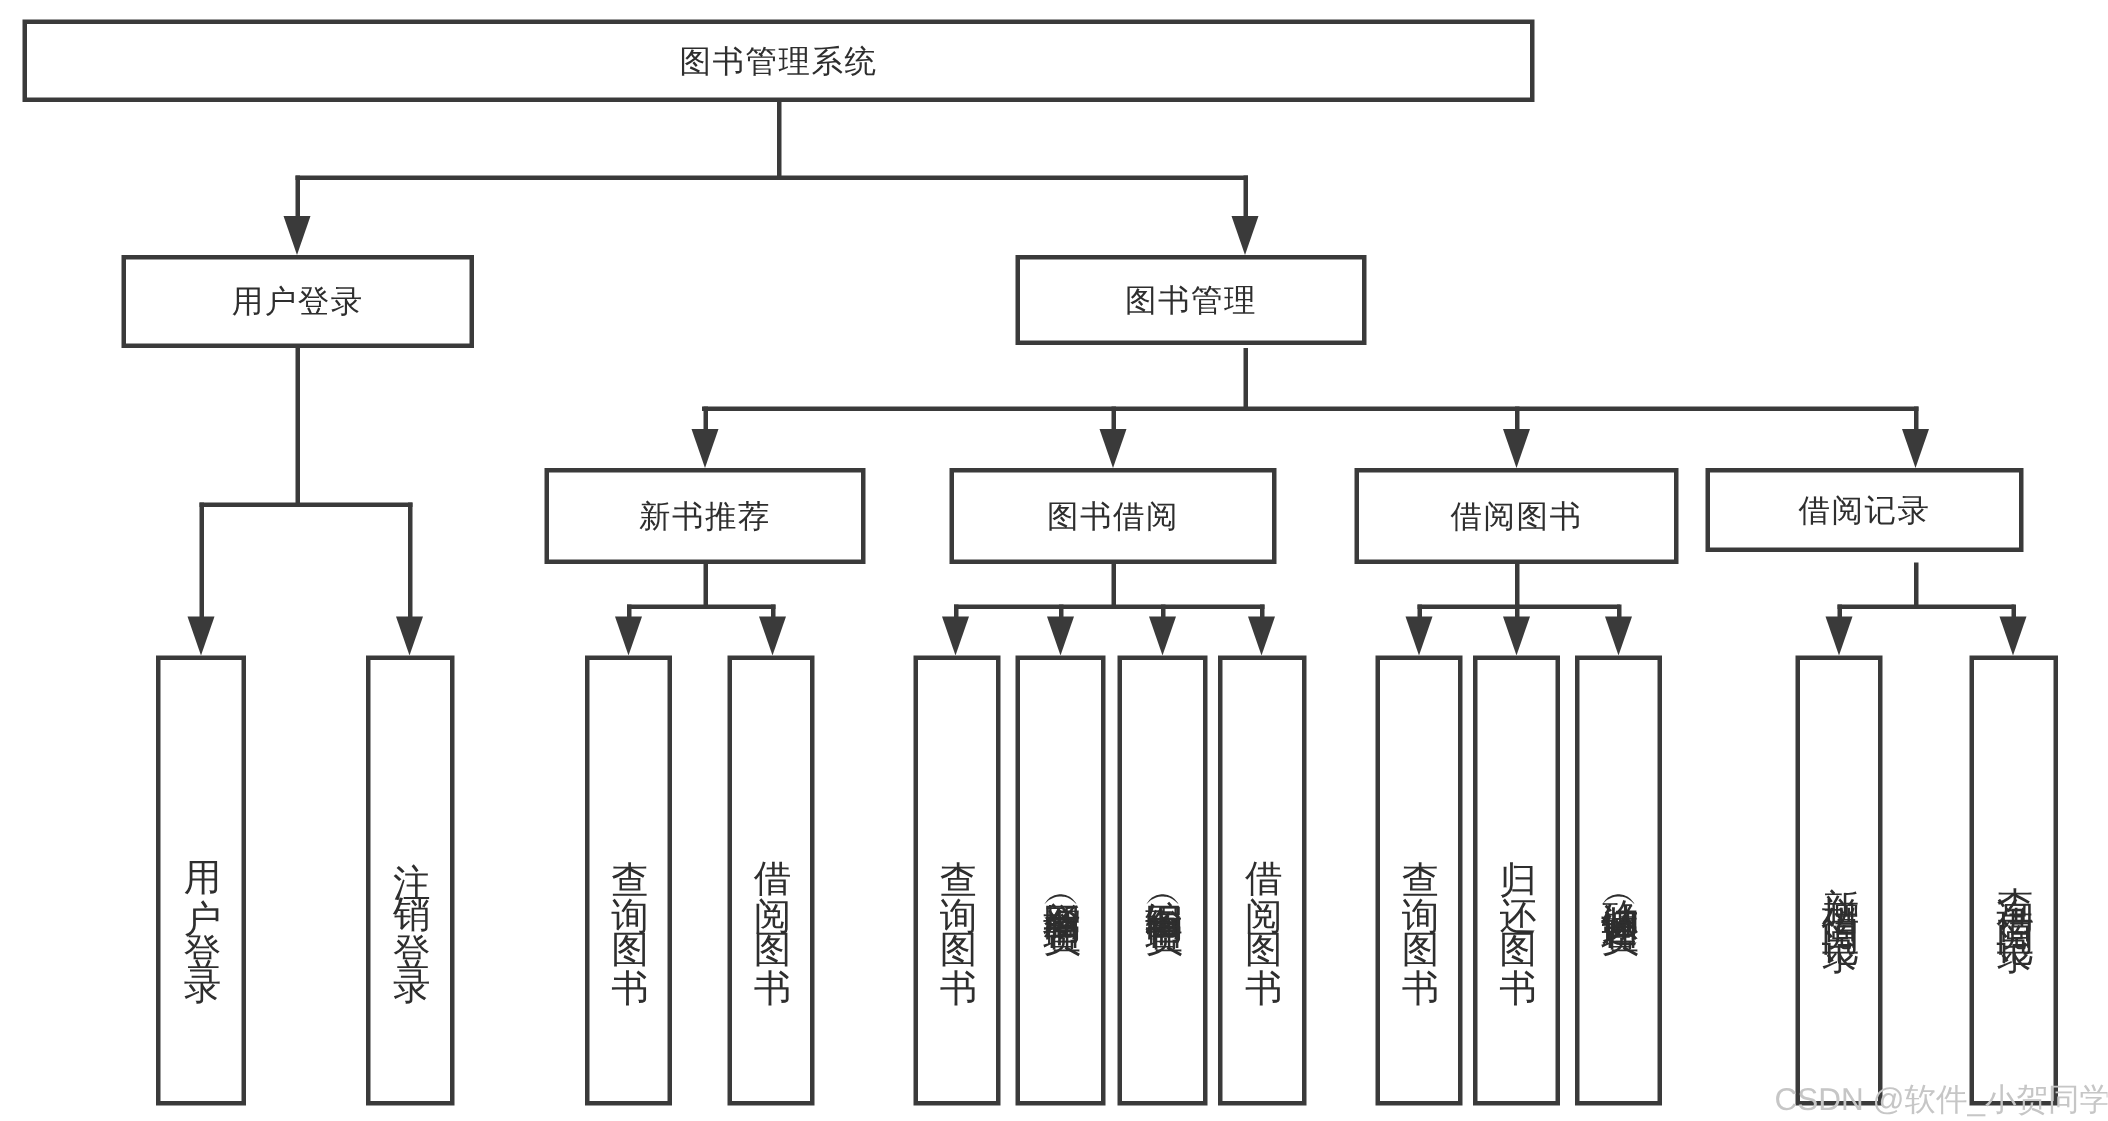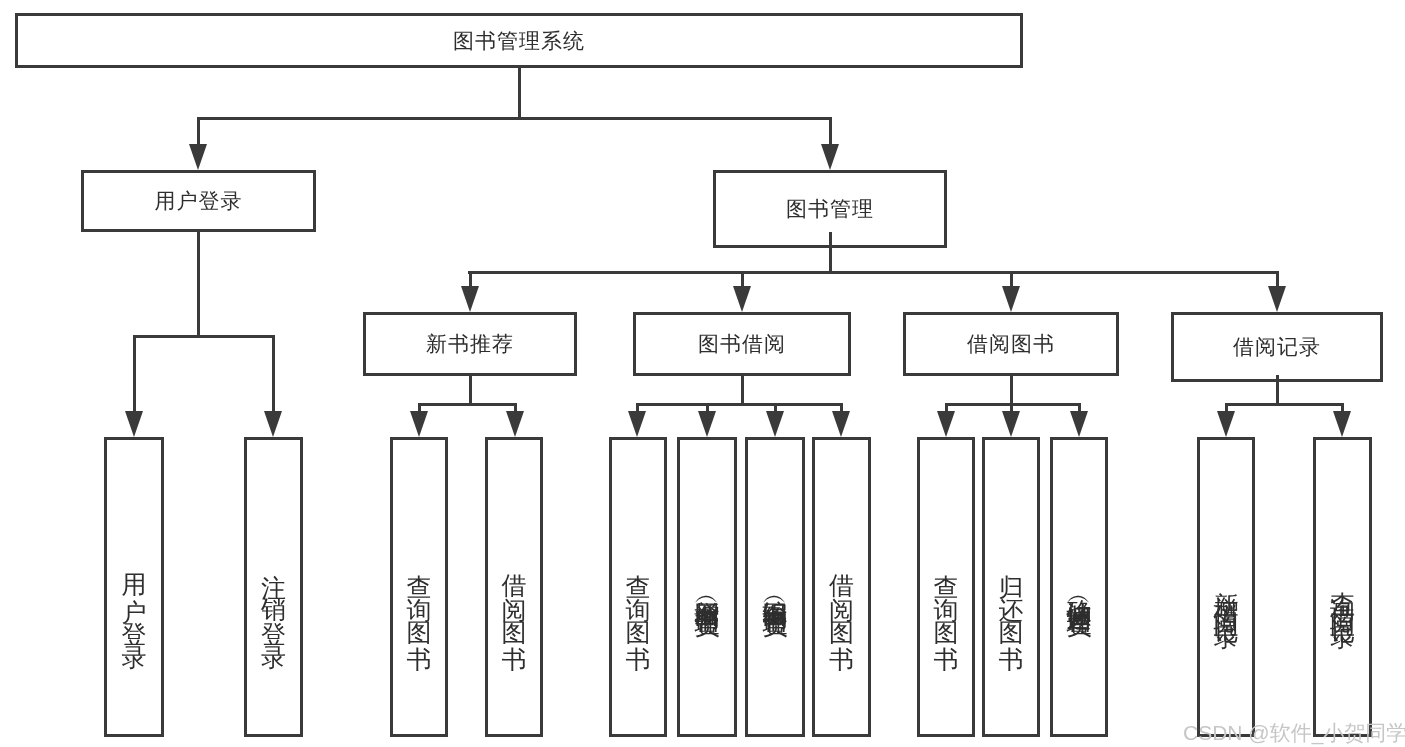"图书管理" div.box { height: 78px -> 60px; left: 713px -> 677px }
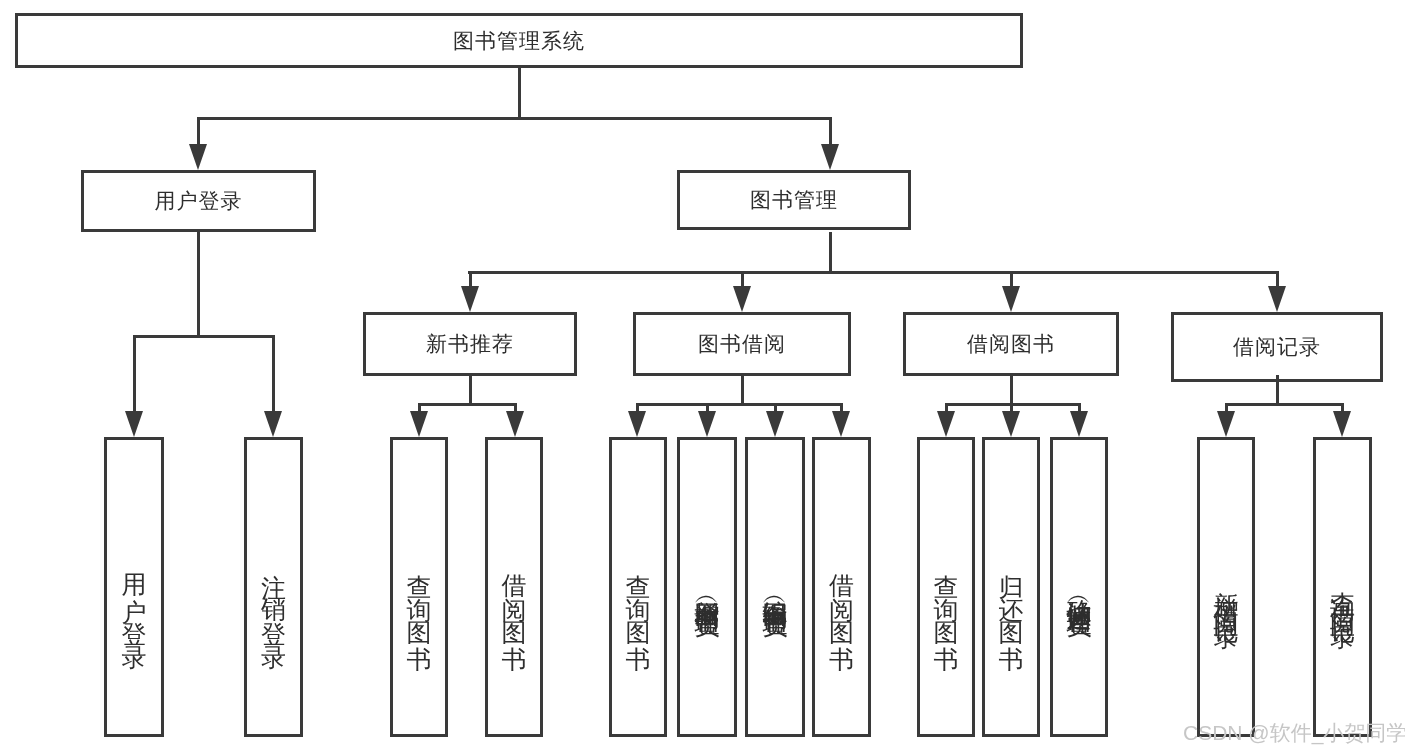"借阅记录" div.box { height: 70px -> 56px; left: 1171px -> 1137px }
